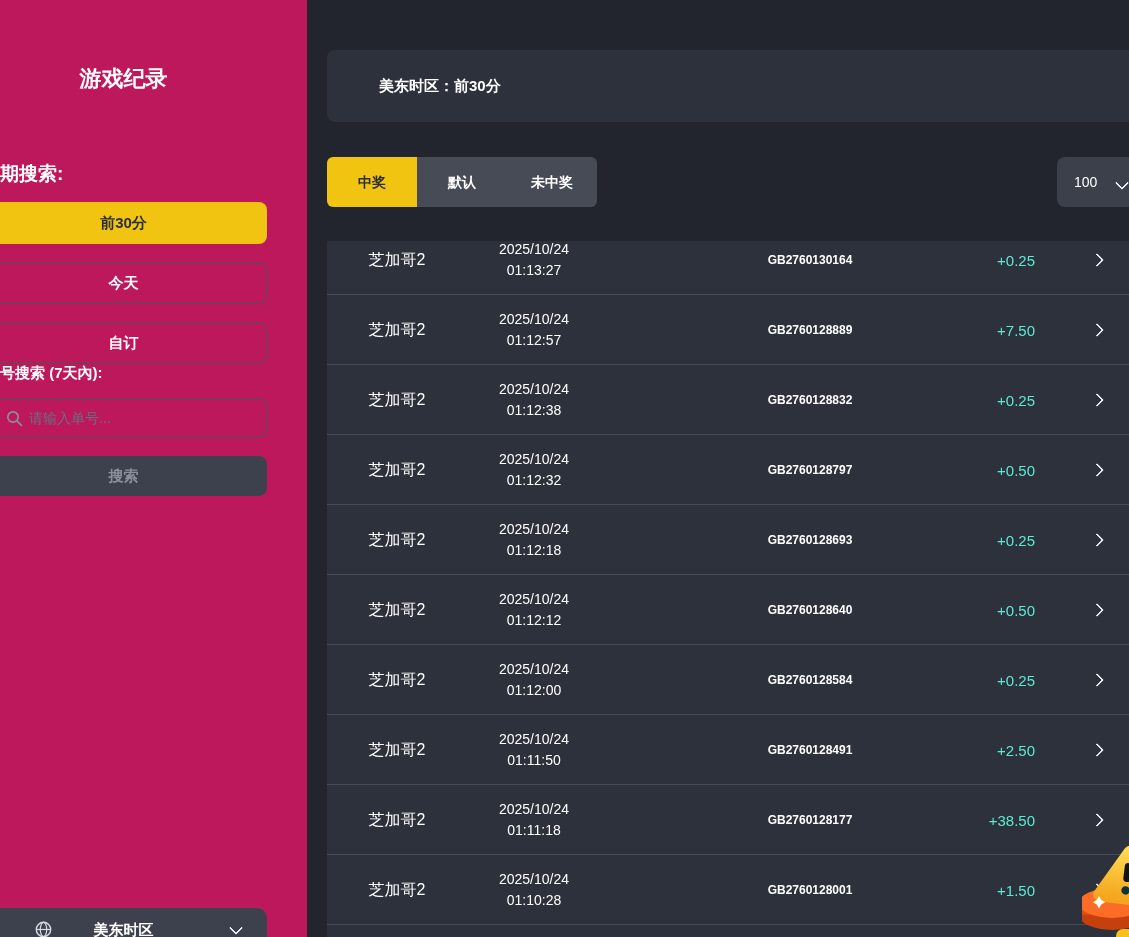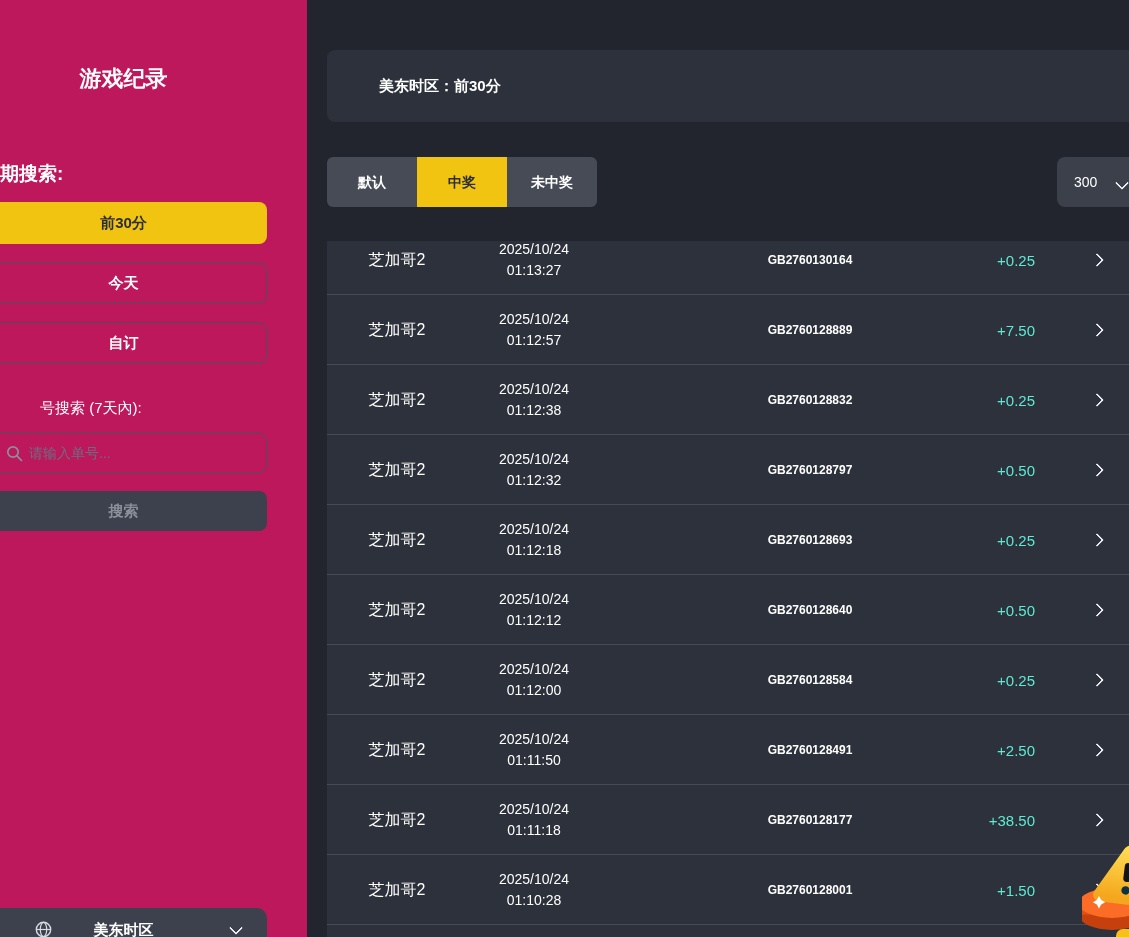"默认" div.tab { order: before "中奖" -> after "中奖" }
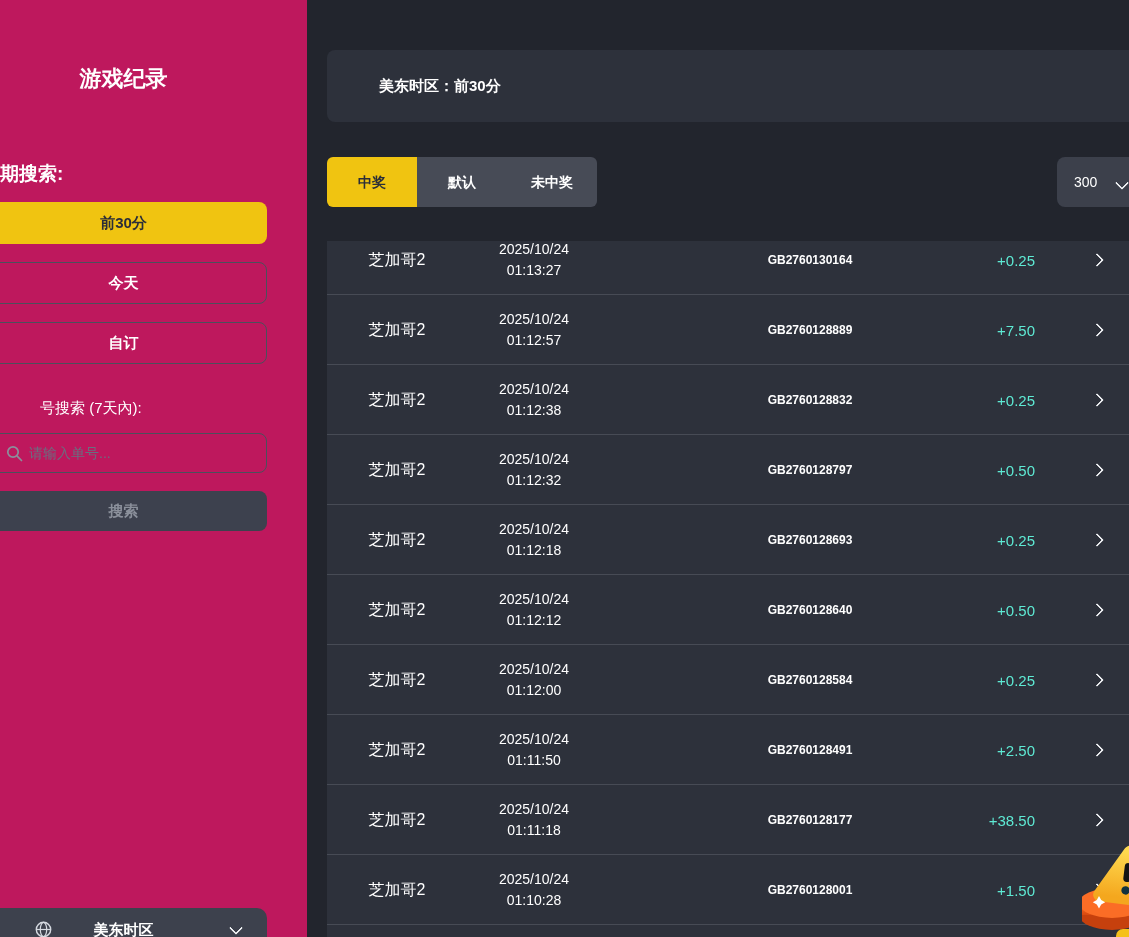"300" span { text: 300 -> 100 }
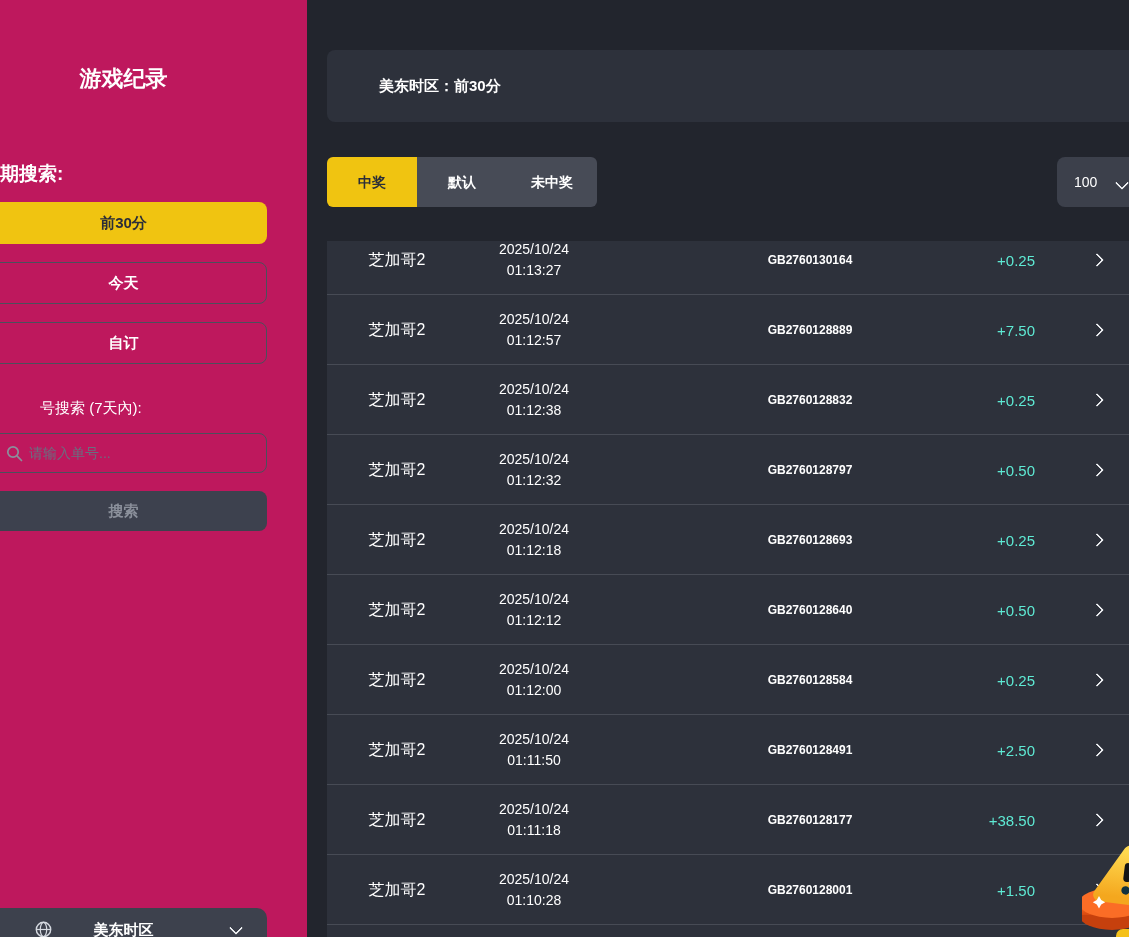"号搜索 (7天內):" .sb-label2 { font-weight: normal -> bold; margin-top: 35px -> none; padding-left: 40px -> none }
